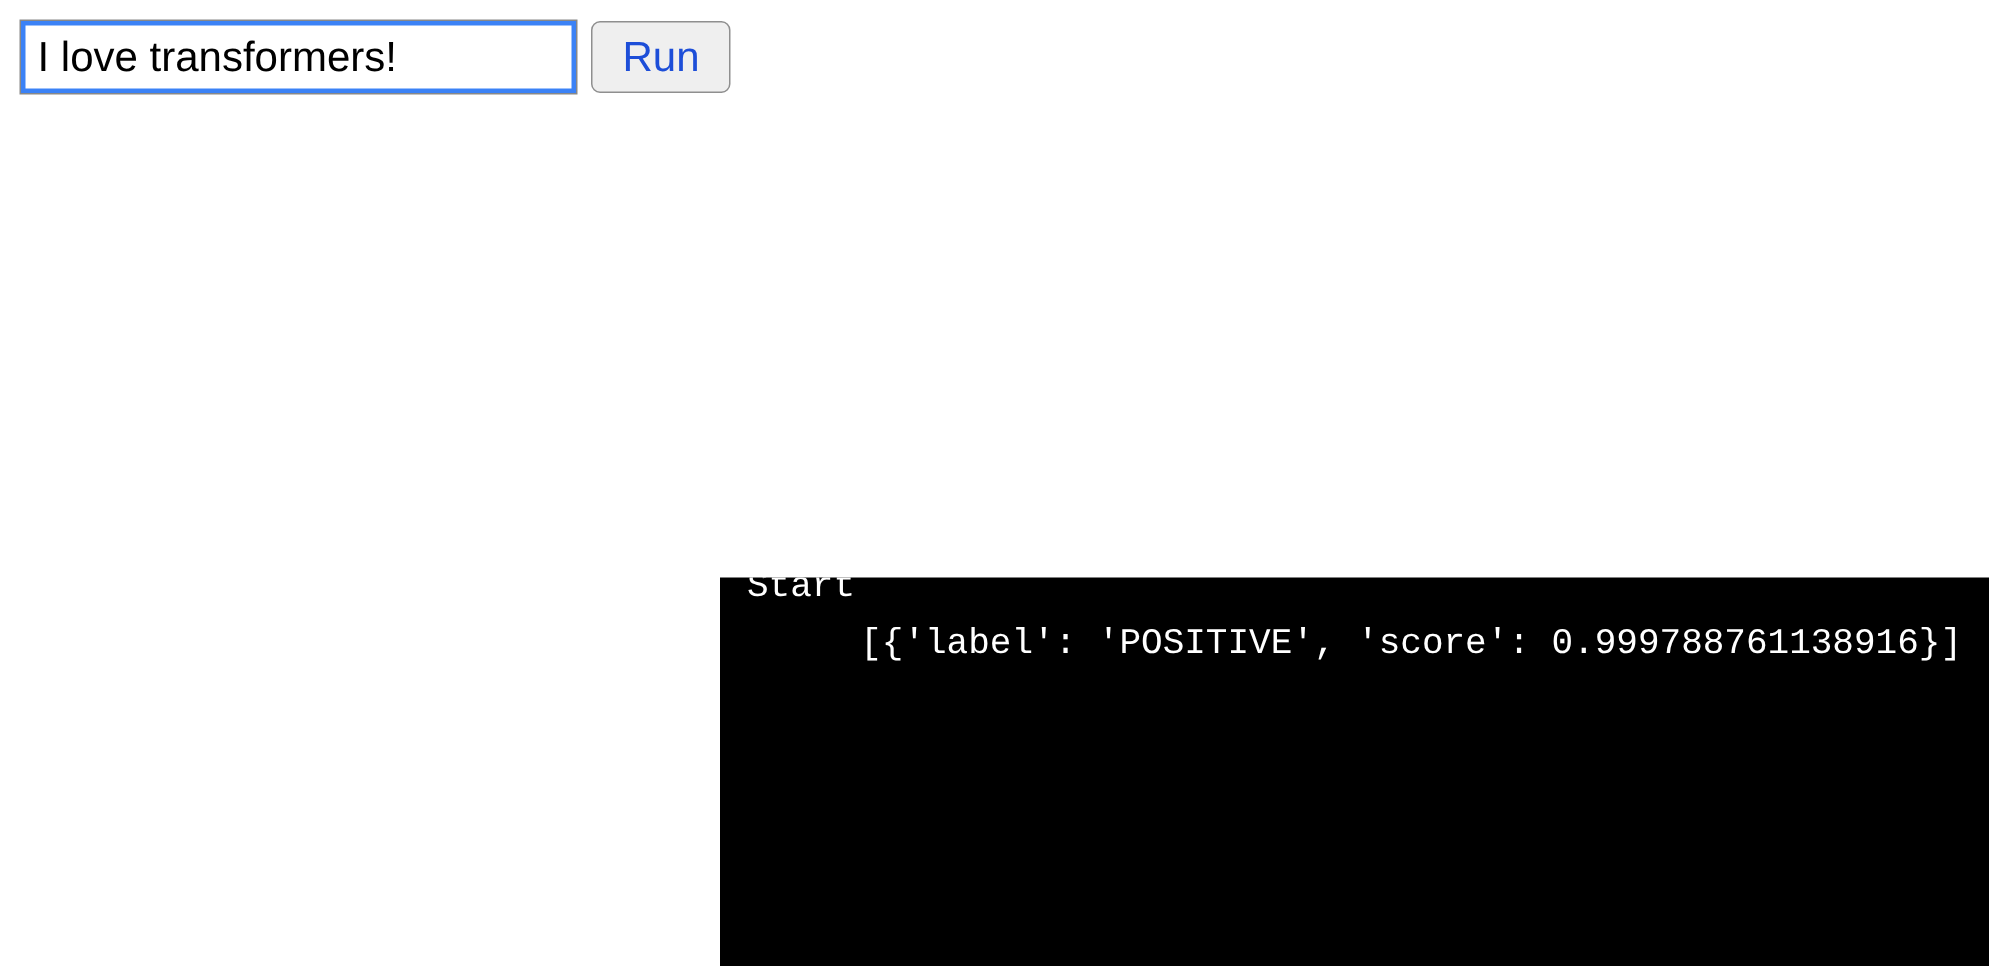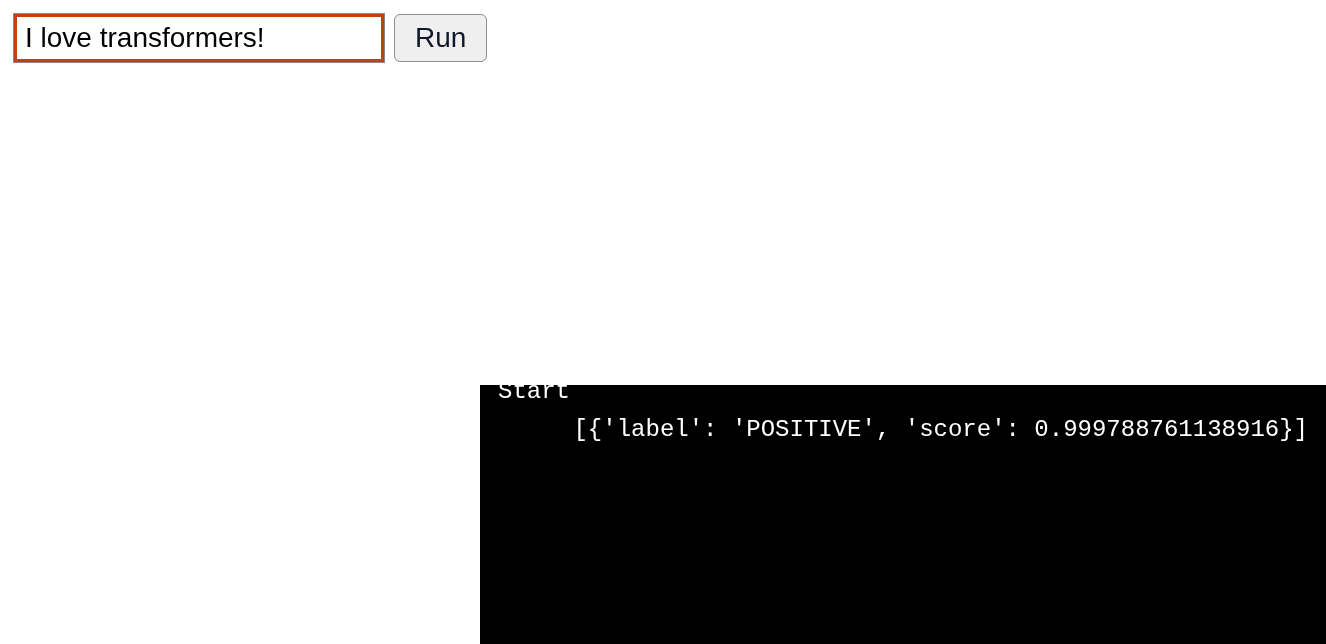"I love transformers!" .text-input { border: 3px solid #c2410c -> 3px solid #3b82f6 }
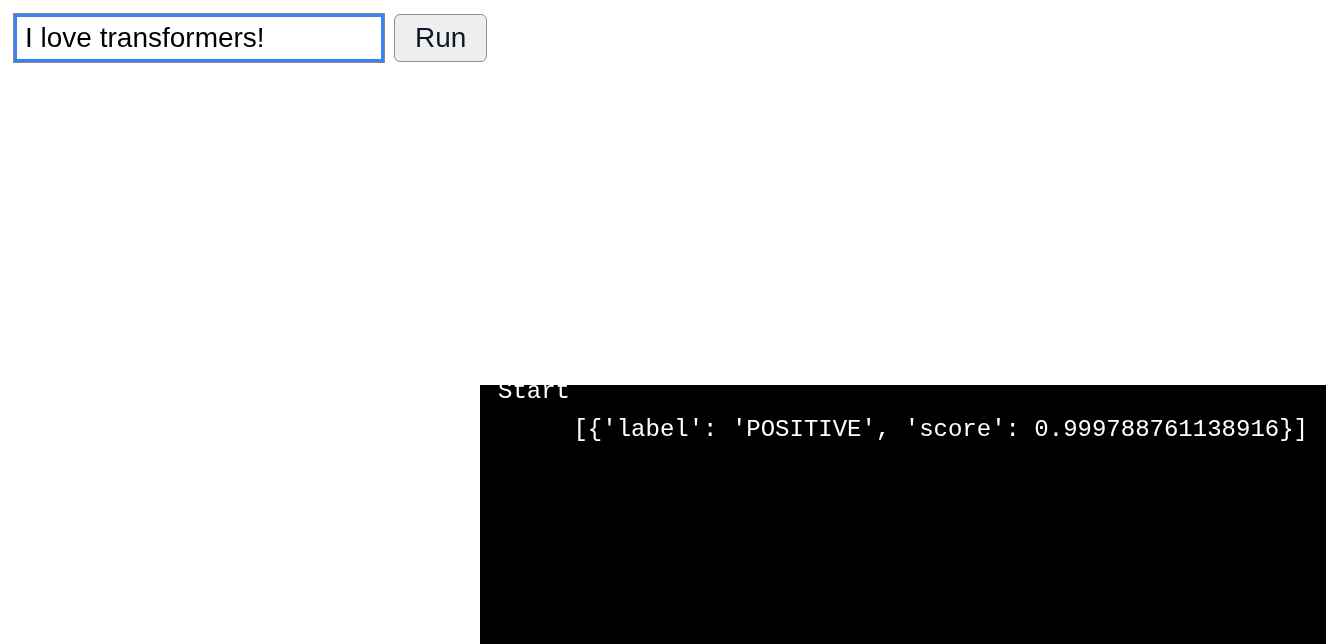"Run" .run-button { color: #0f172a -> #1d4ed8 }
